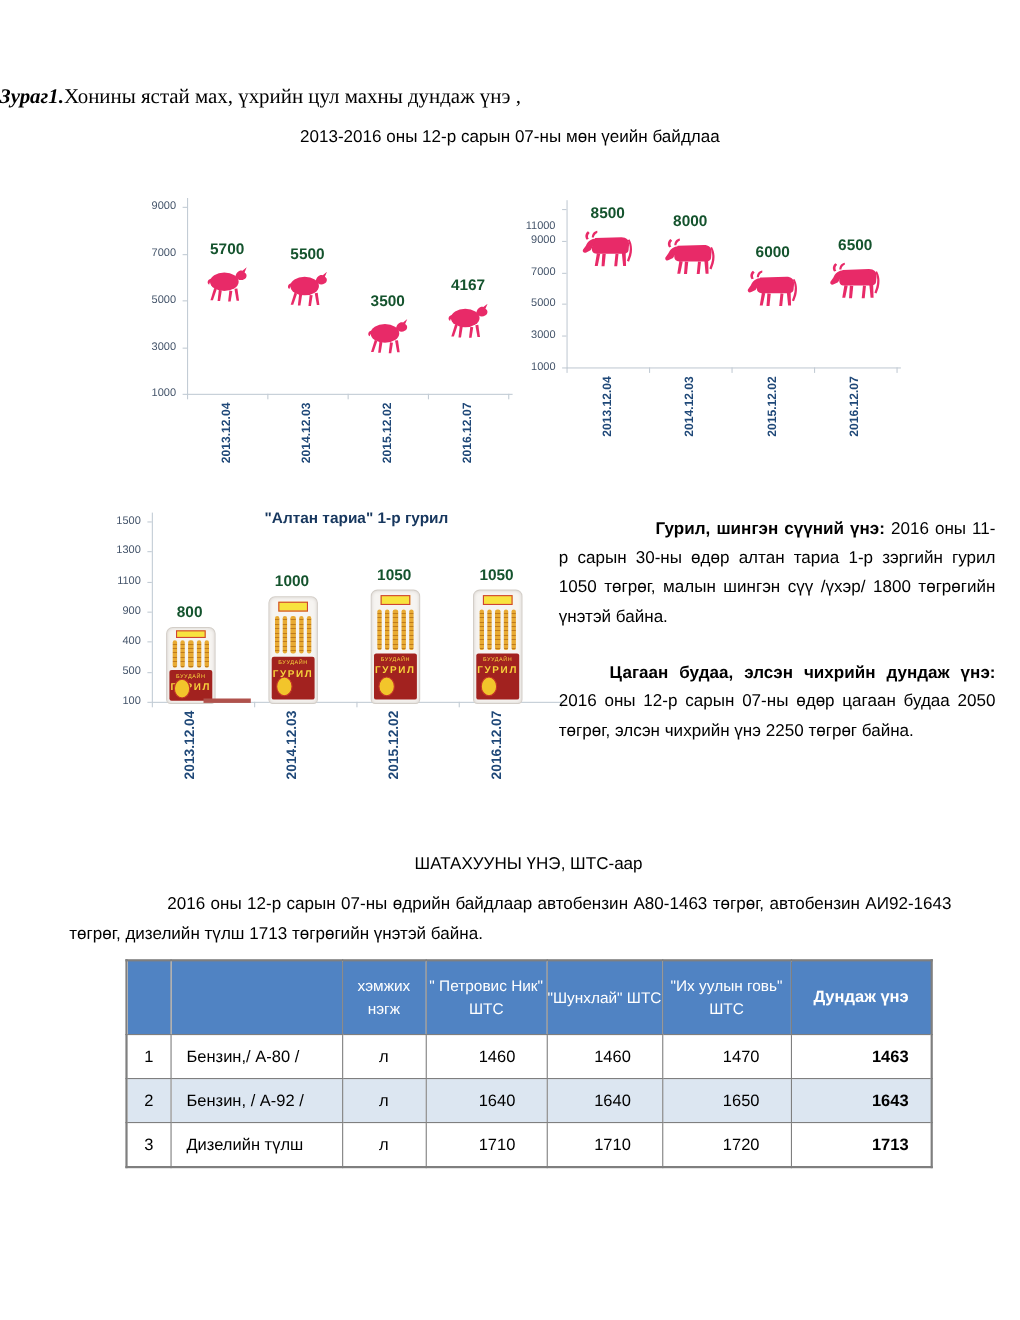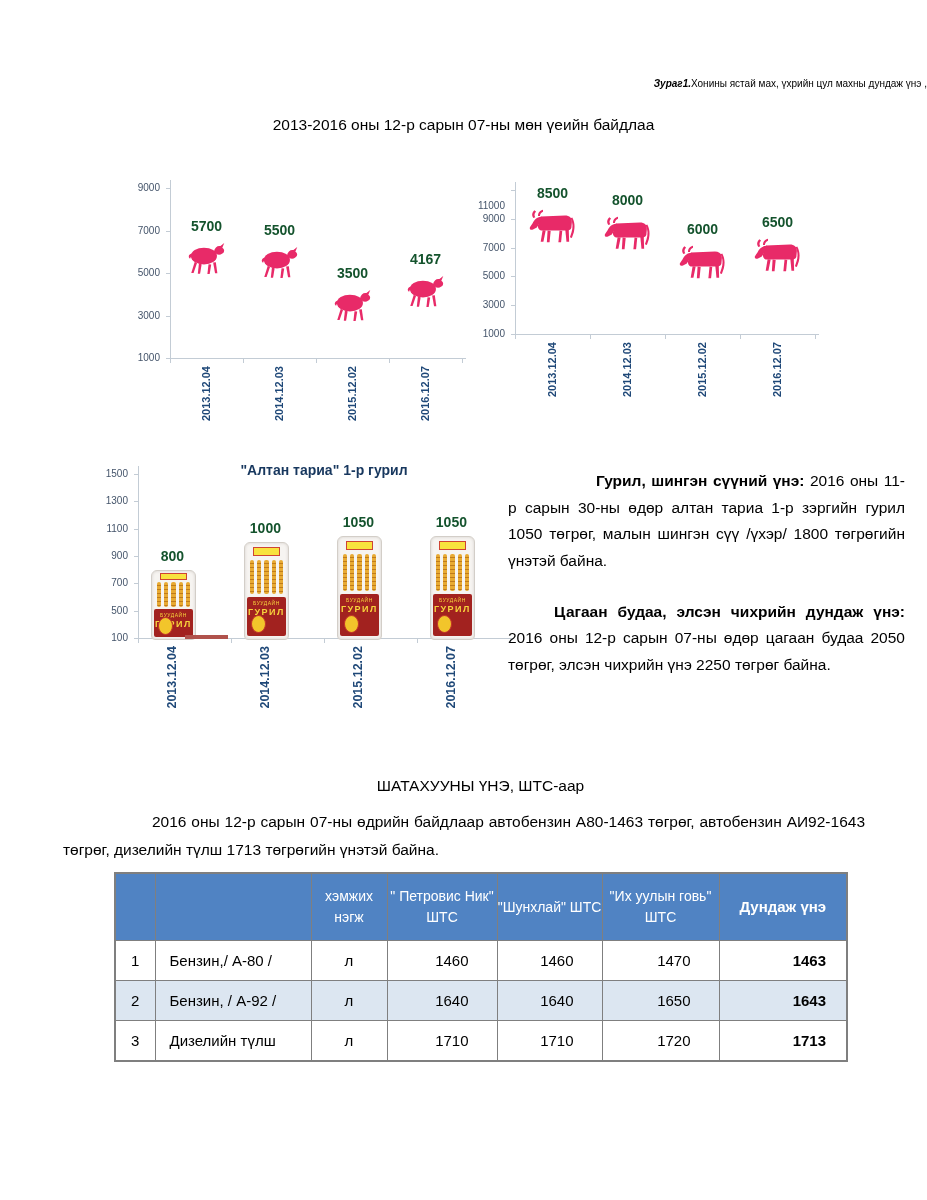"Зураг1.Хонины ястай мах, үхрийн цул" .doc-title { font-family: none -> Liberation Serif, serif; font-size: 10px -> 19px; text-align: right -> left }
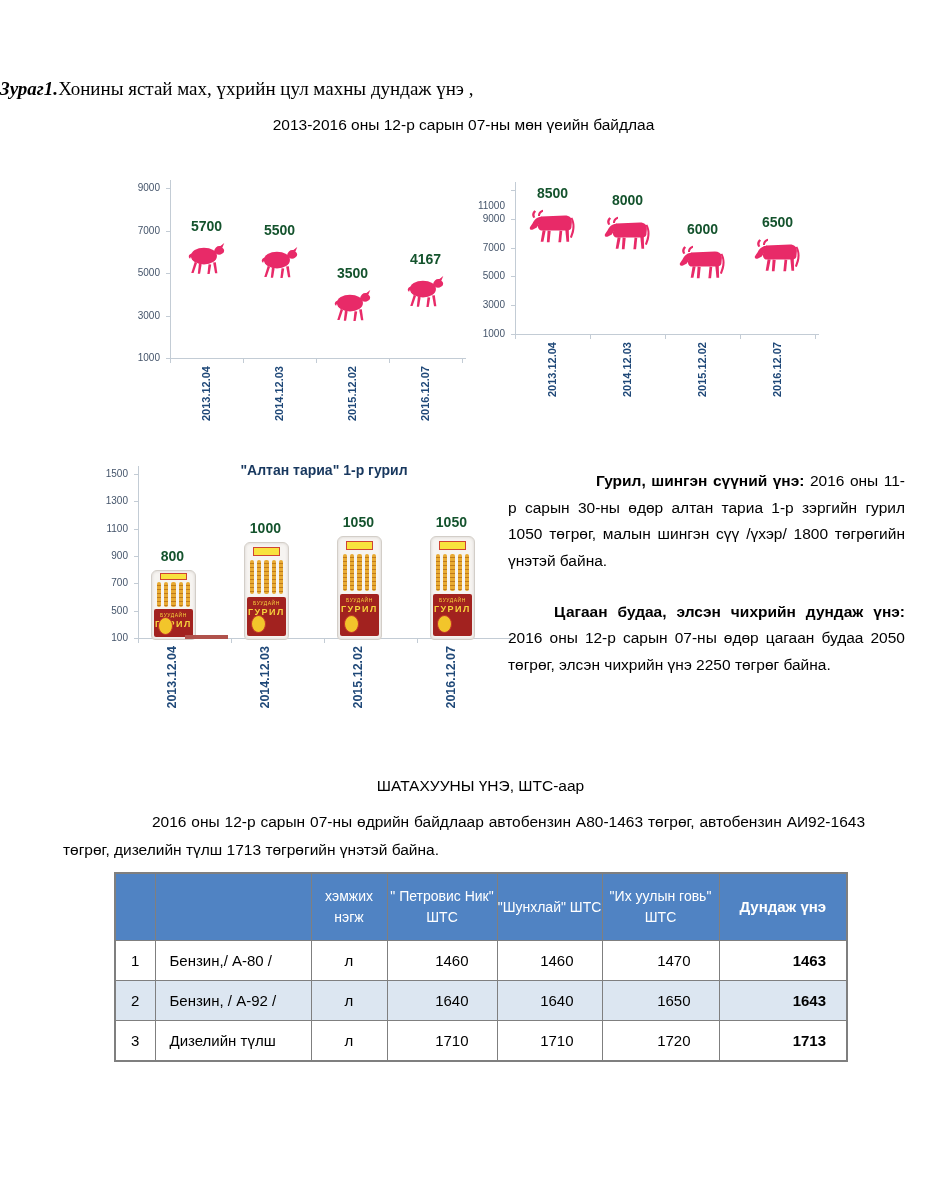"700" div.y-tick { text: 700 -> 400 }
